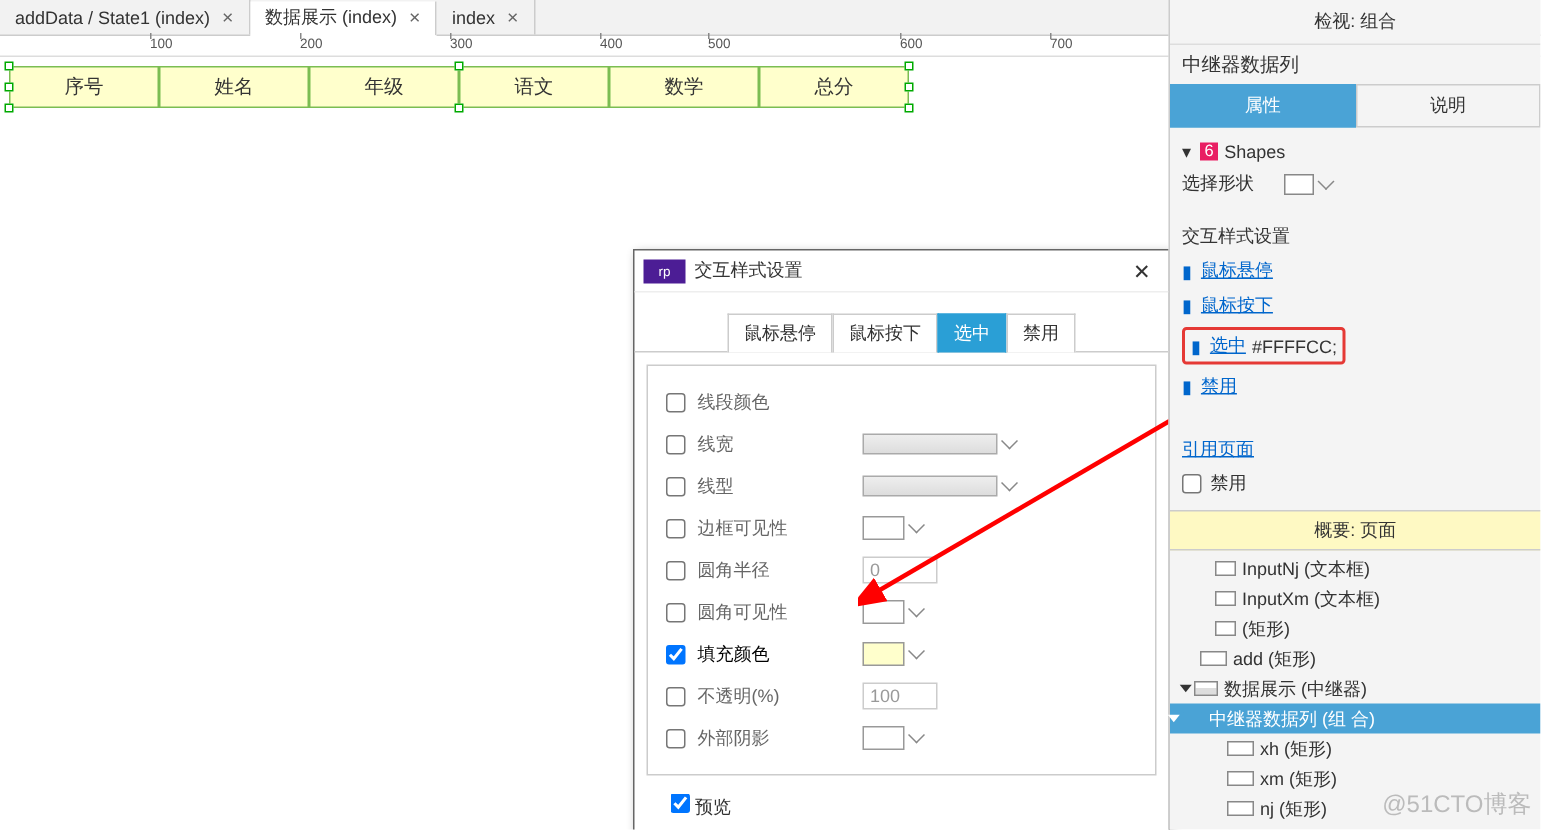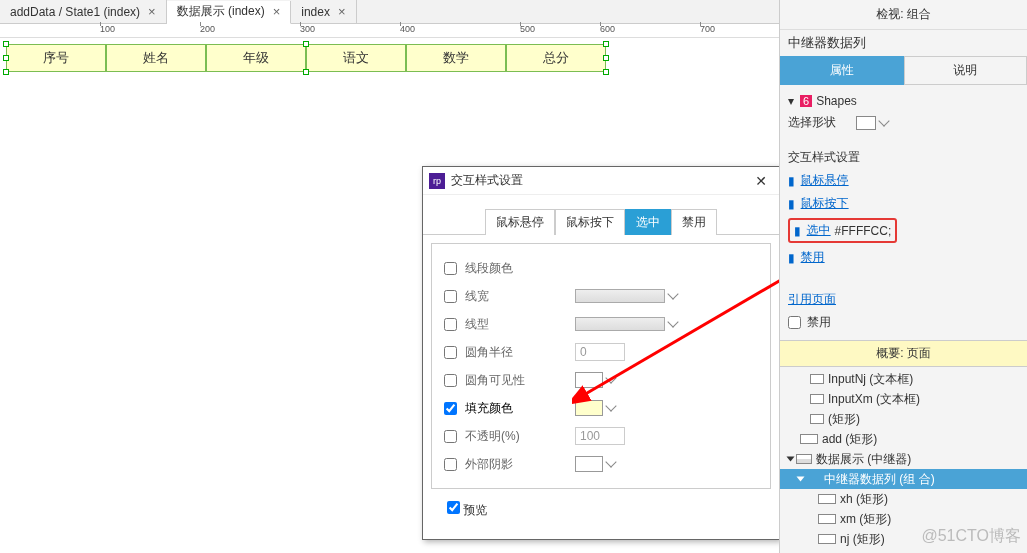"500" span.ruler-tick { left: 520px -> 472px }
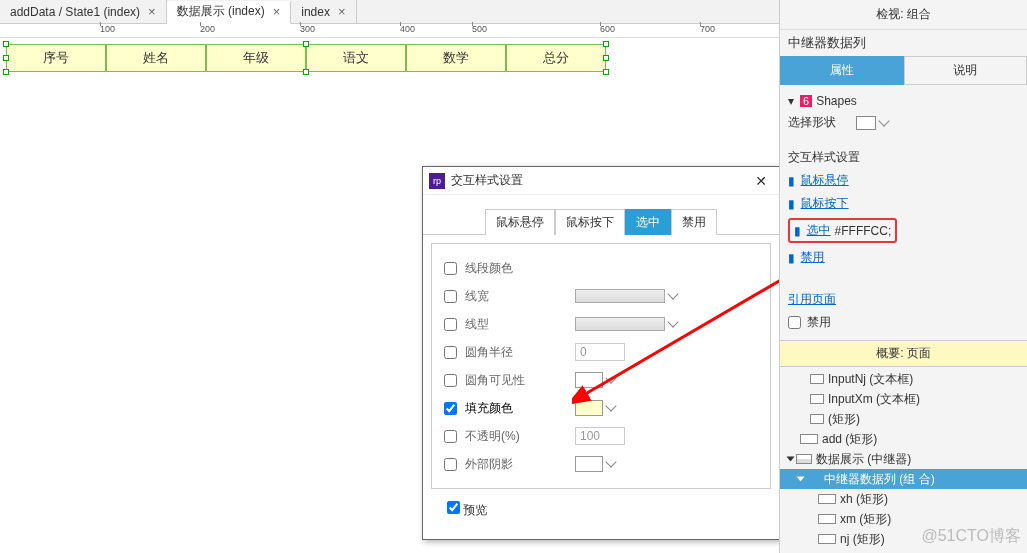"rp" .rp-icon { width: 16px -> 28px }
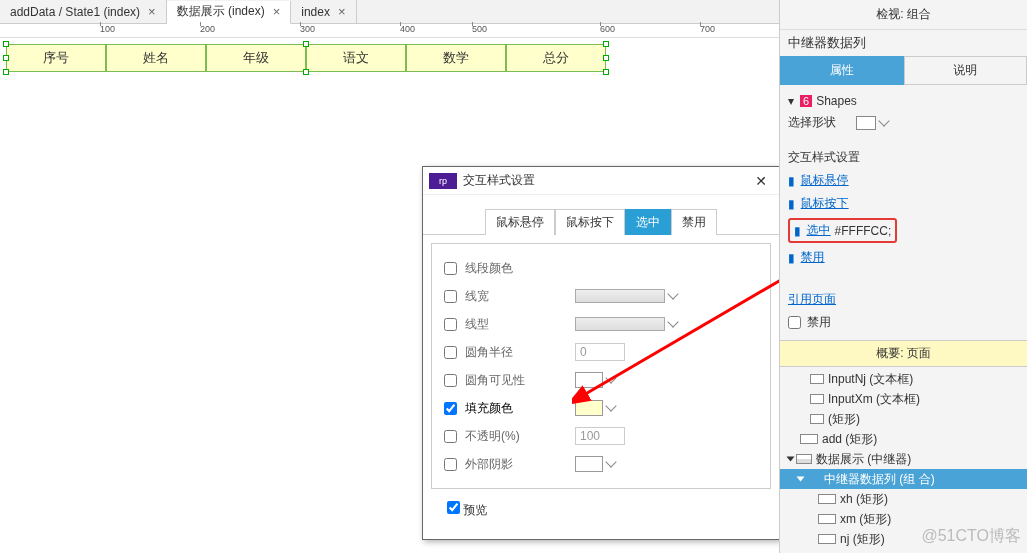"边框可见性" div.prop-row { html: none -> <div> <input> <span>边框可见性</span> <div></div> <div></div> </div> }
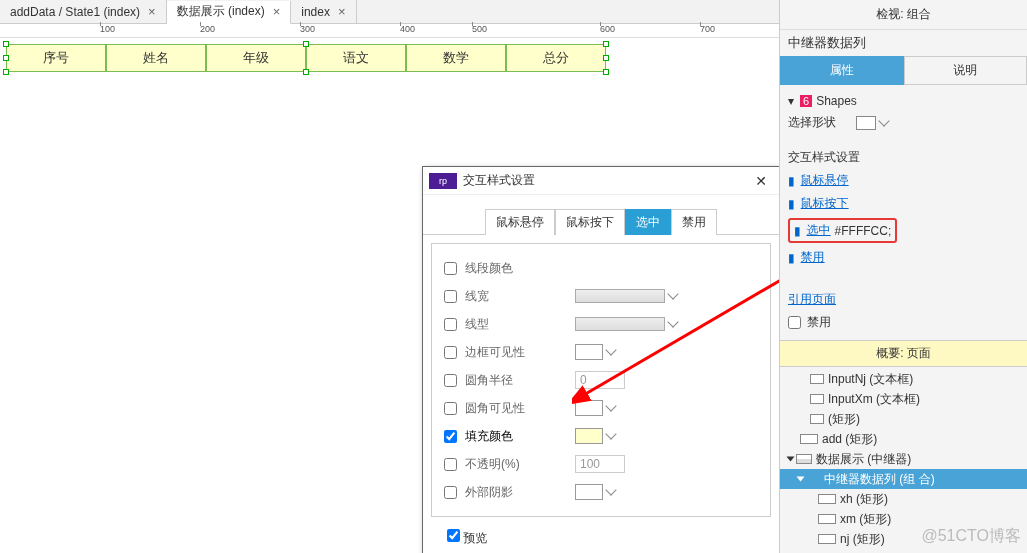"中继器数据列 (组 合)" div.tree-row { padding-left: 18px -> 0 }
